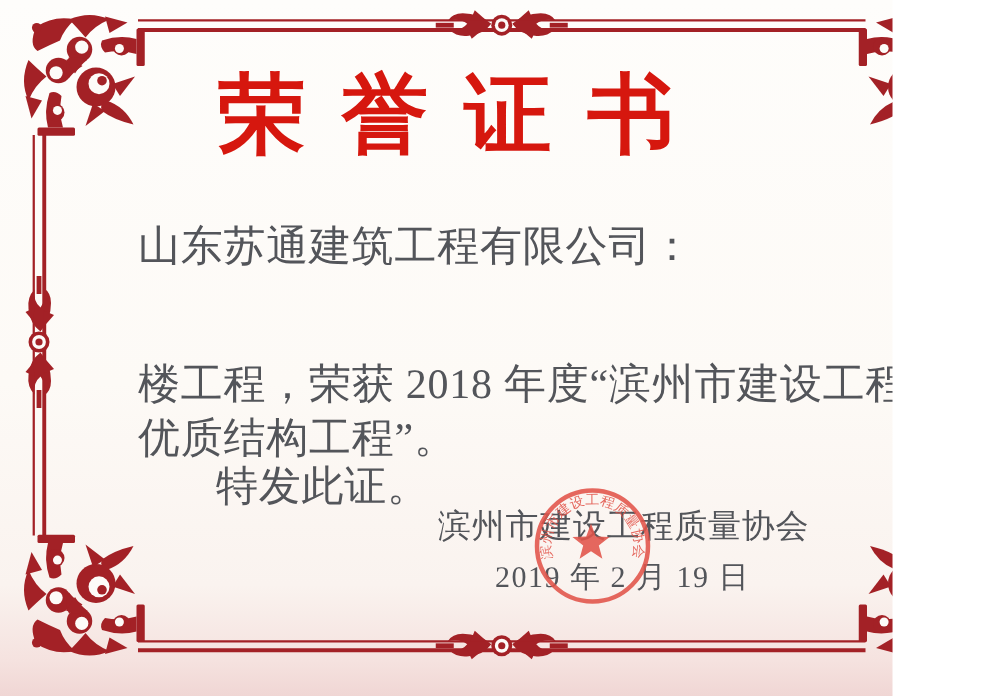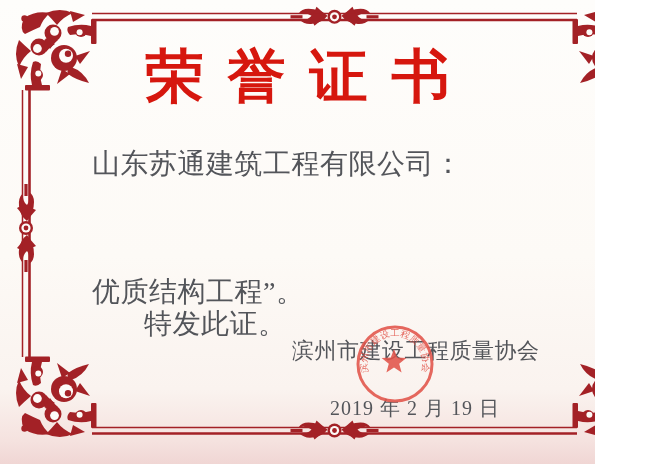"楼工程，荣获 2018 年度“滨州市建设工程" div.bodyline { html: none -> <div>楼工程，荣获 2018 年度“滨州市建设工程</div> }
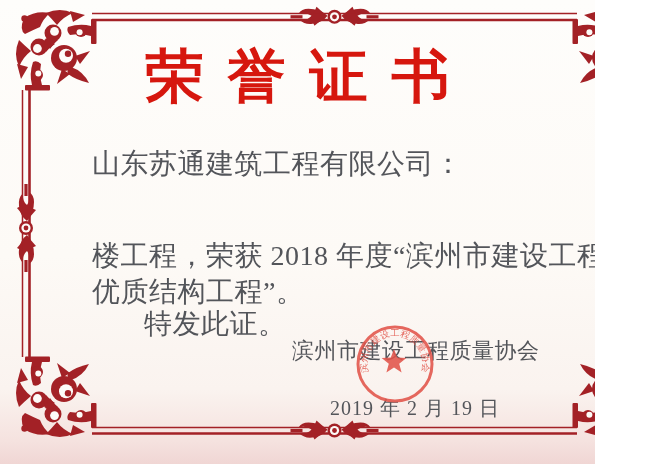"2019 年 2 月 19" .issue-date { margin-top: 24px -> none }
